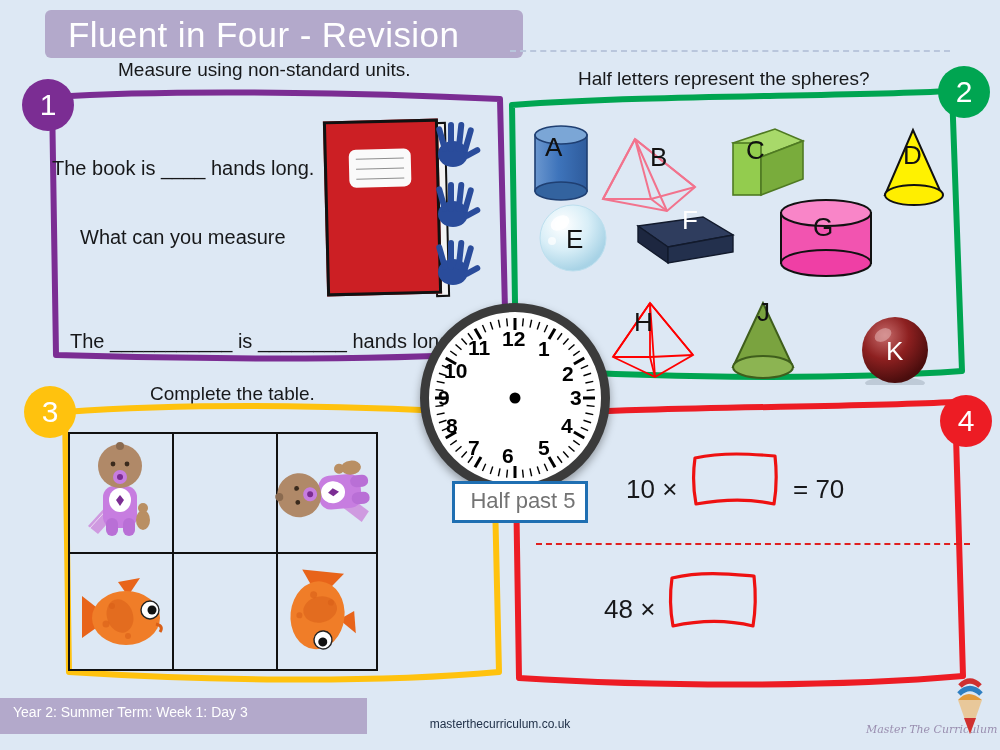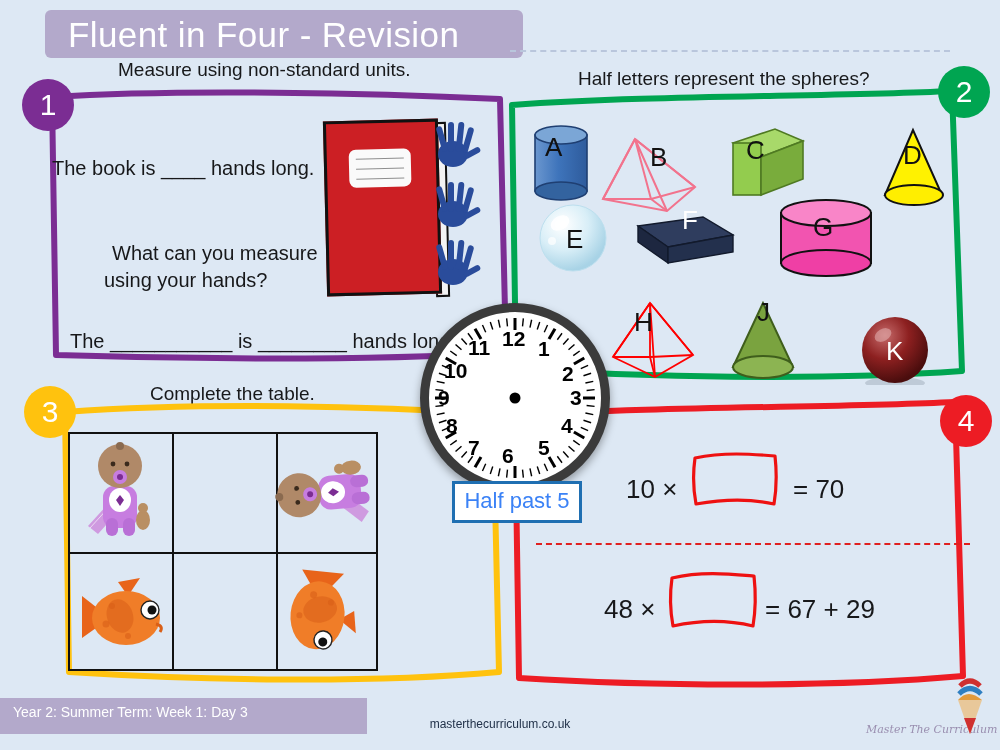"What can you measure" #p1b { margin-left: 32px -> none; top: 242px -> 226px }
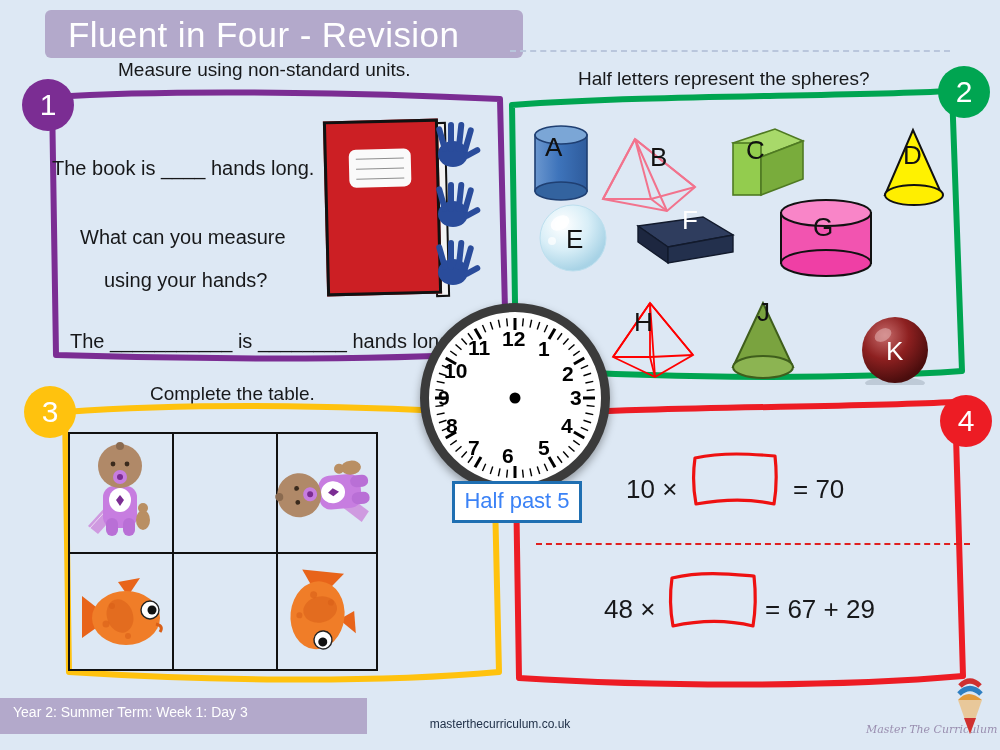"using your hands?" div.p1line { html: <div>using your hands?</div> -> none }
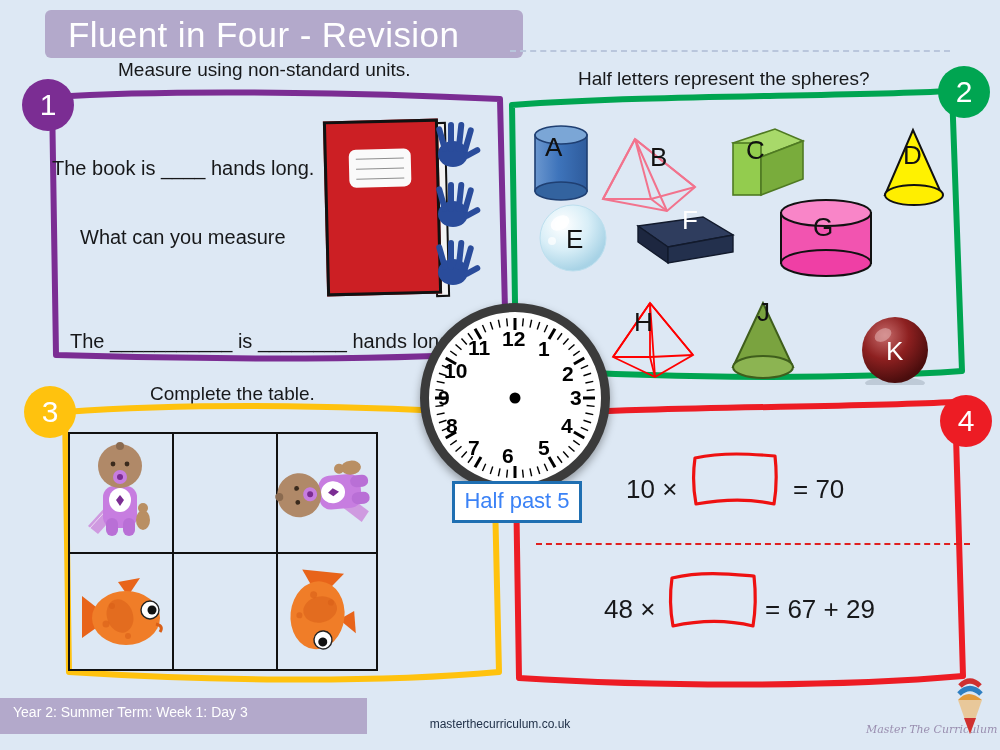"Half past 5" .time-label { color: #3b82f6 -> #737373; padding-left: none -> 6px }
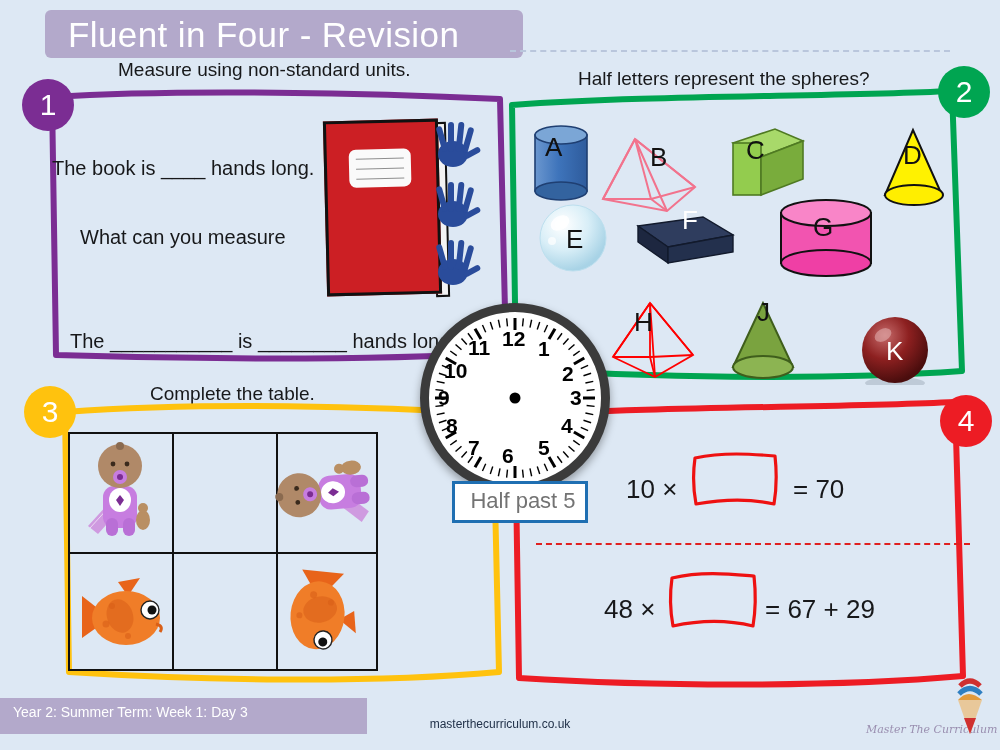"= 67 + 29" div.eq { html: <div>= 67 + 29</div> -> none }
